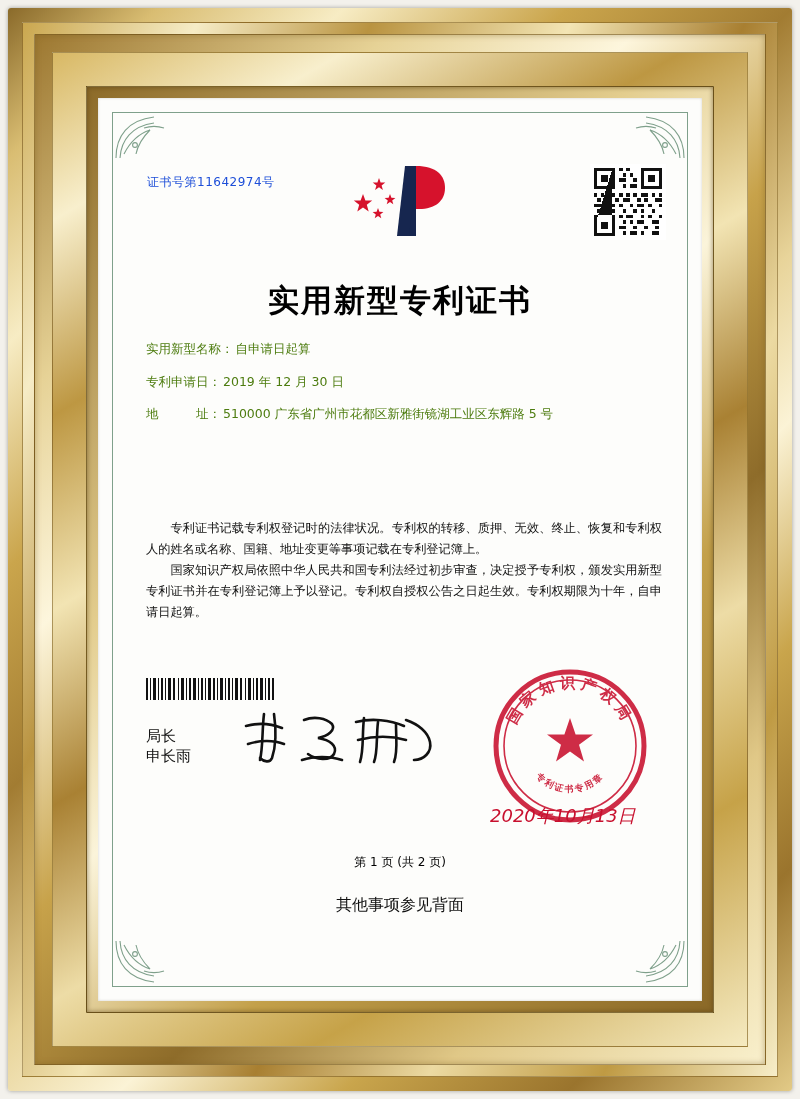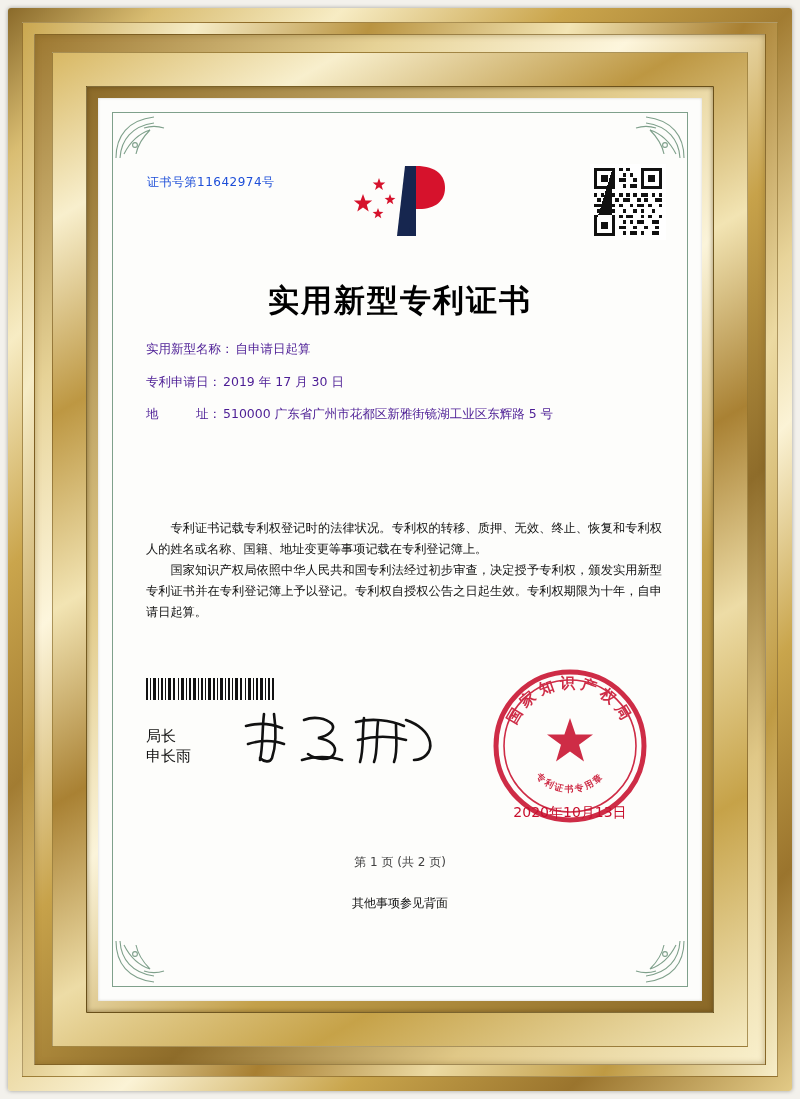"实用新型名称：" .field-row { color: #4c1d95 -> #4d7c0f }
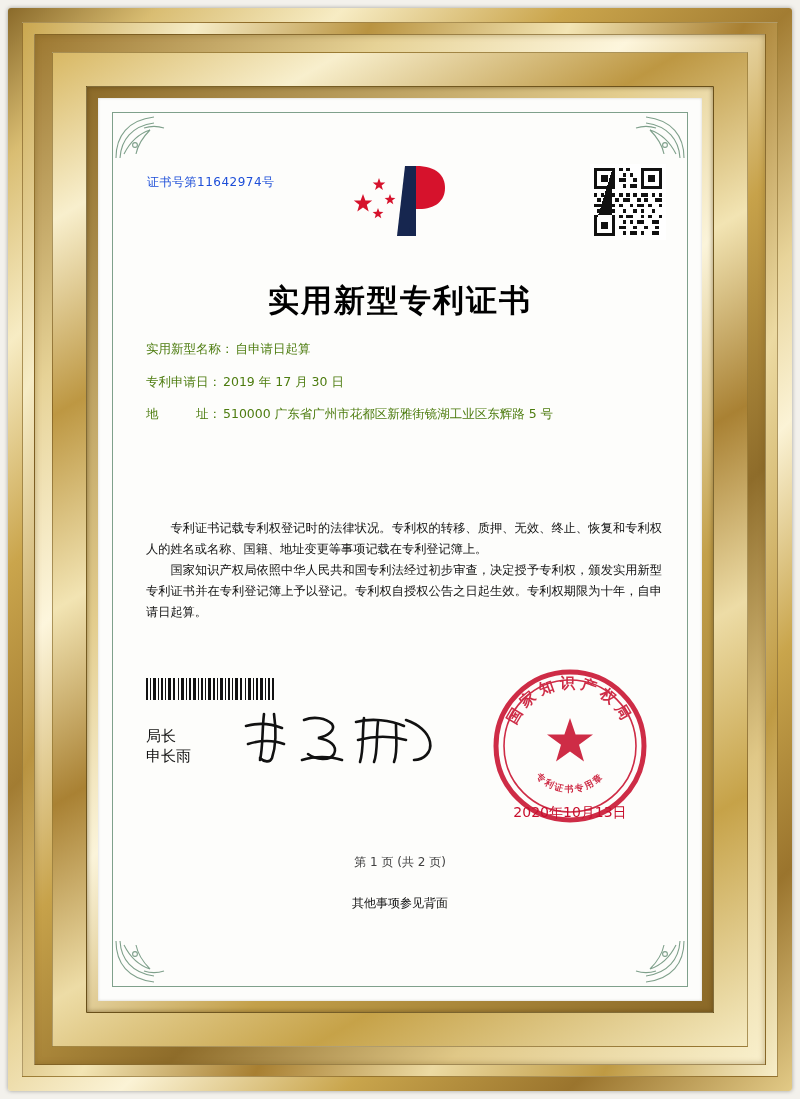"2019 年 17 月 30" span.field-value { text: 17 -> 12 }
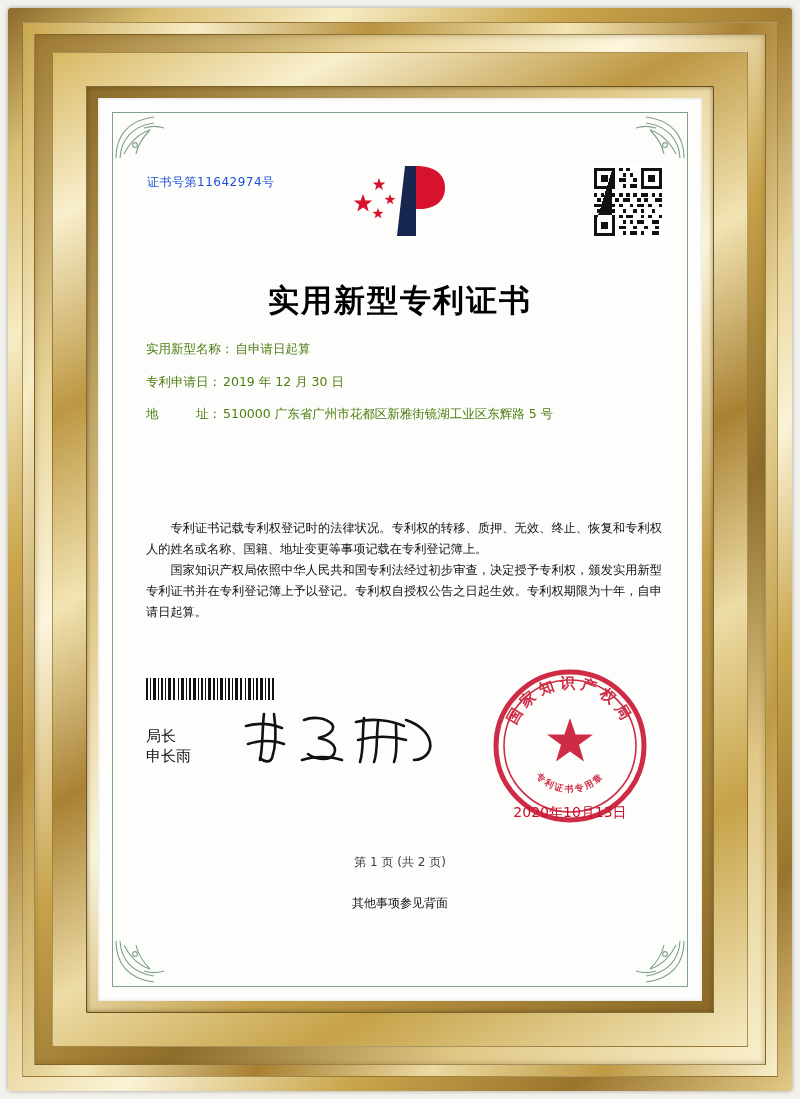"2020年10月13日" .seal-date { font-size: 14px -> 18px; font-style: none -> italic; text-align: center -> none }
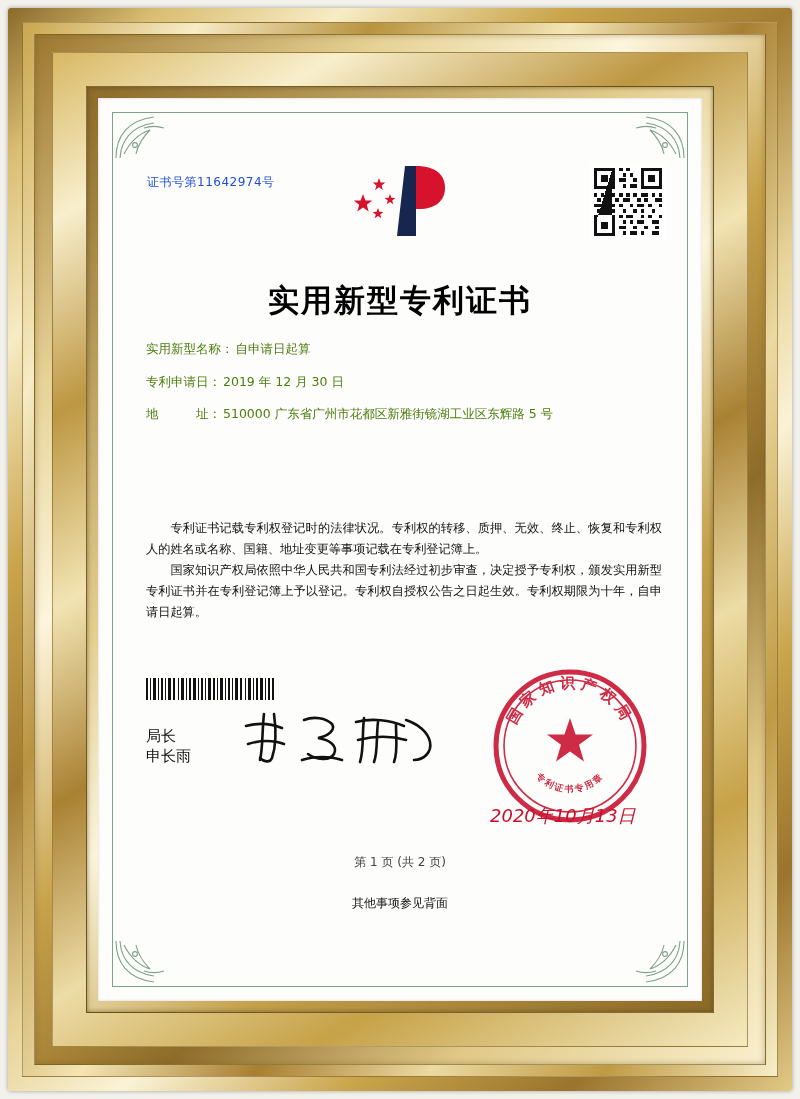"第 1 页 (共 2" .page-no { color: #404040 -> #000000 }
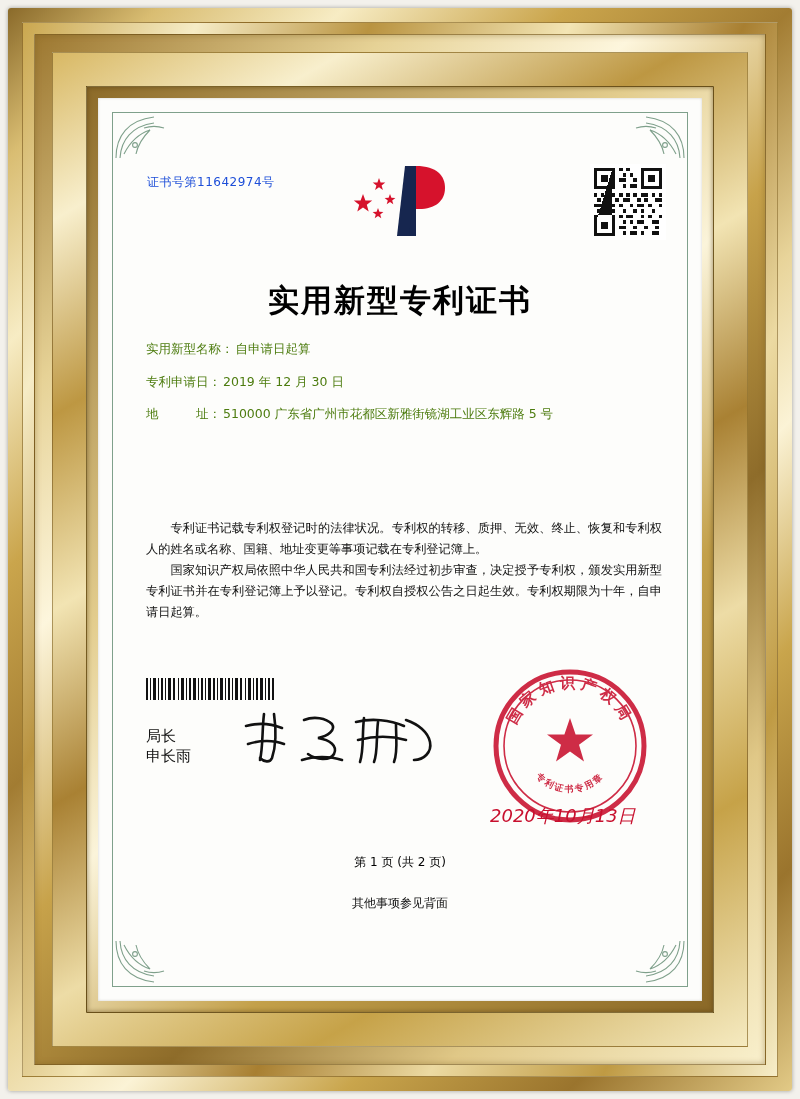"其他事项参见背面" .footnote { font-size: 12px -> 16px }
